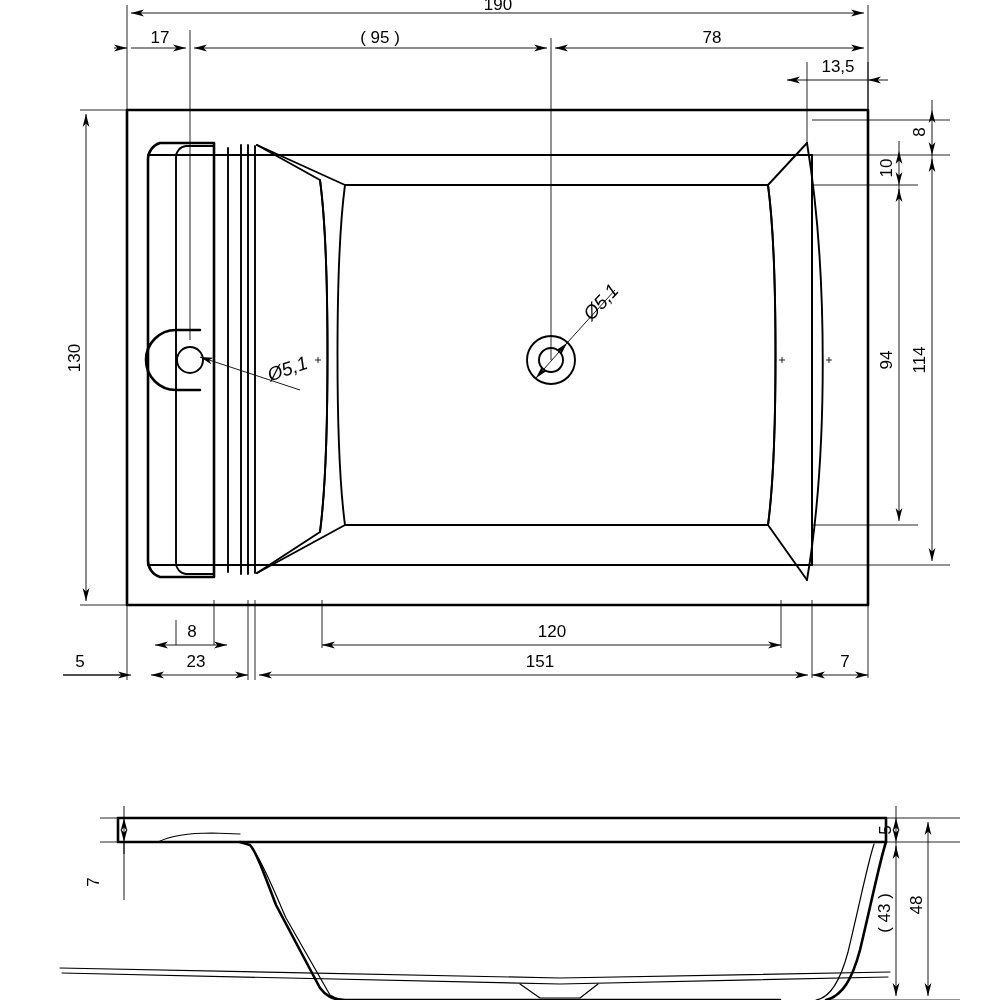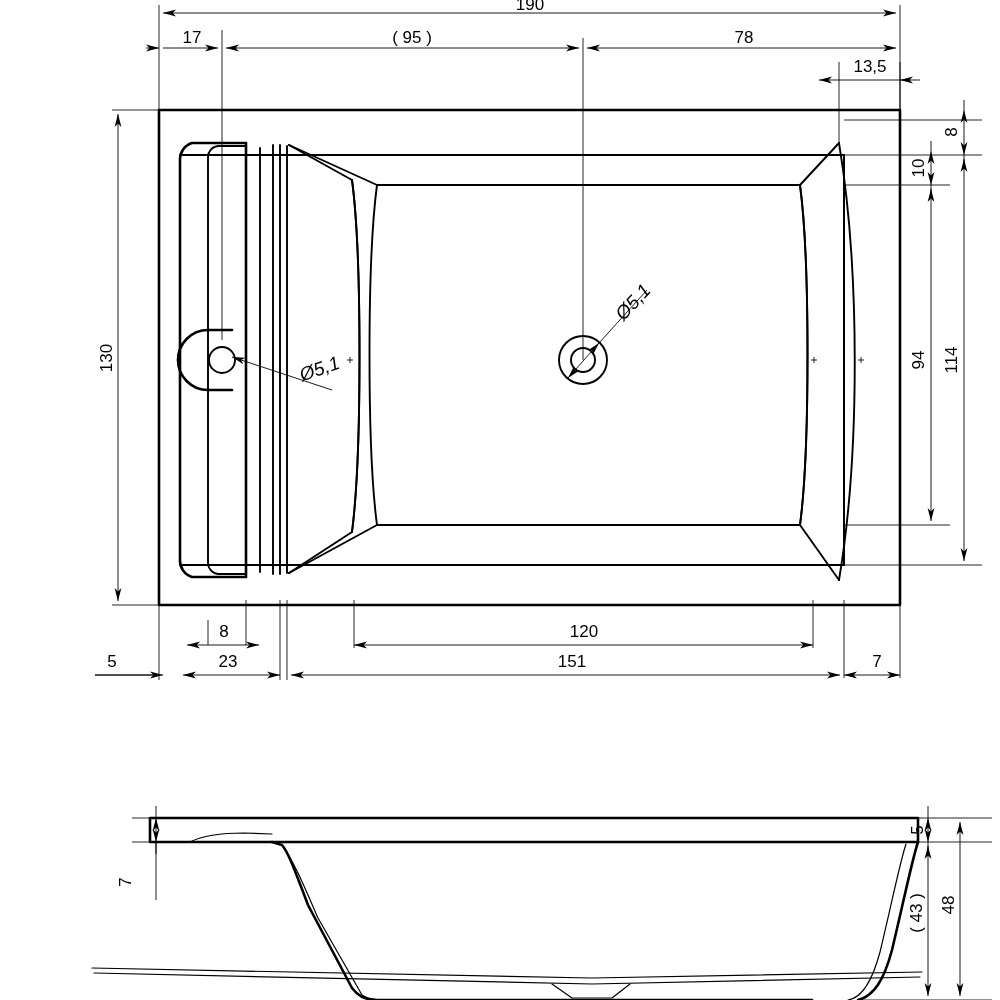"190" #drawing-root { margin-left: 32px -> none }
